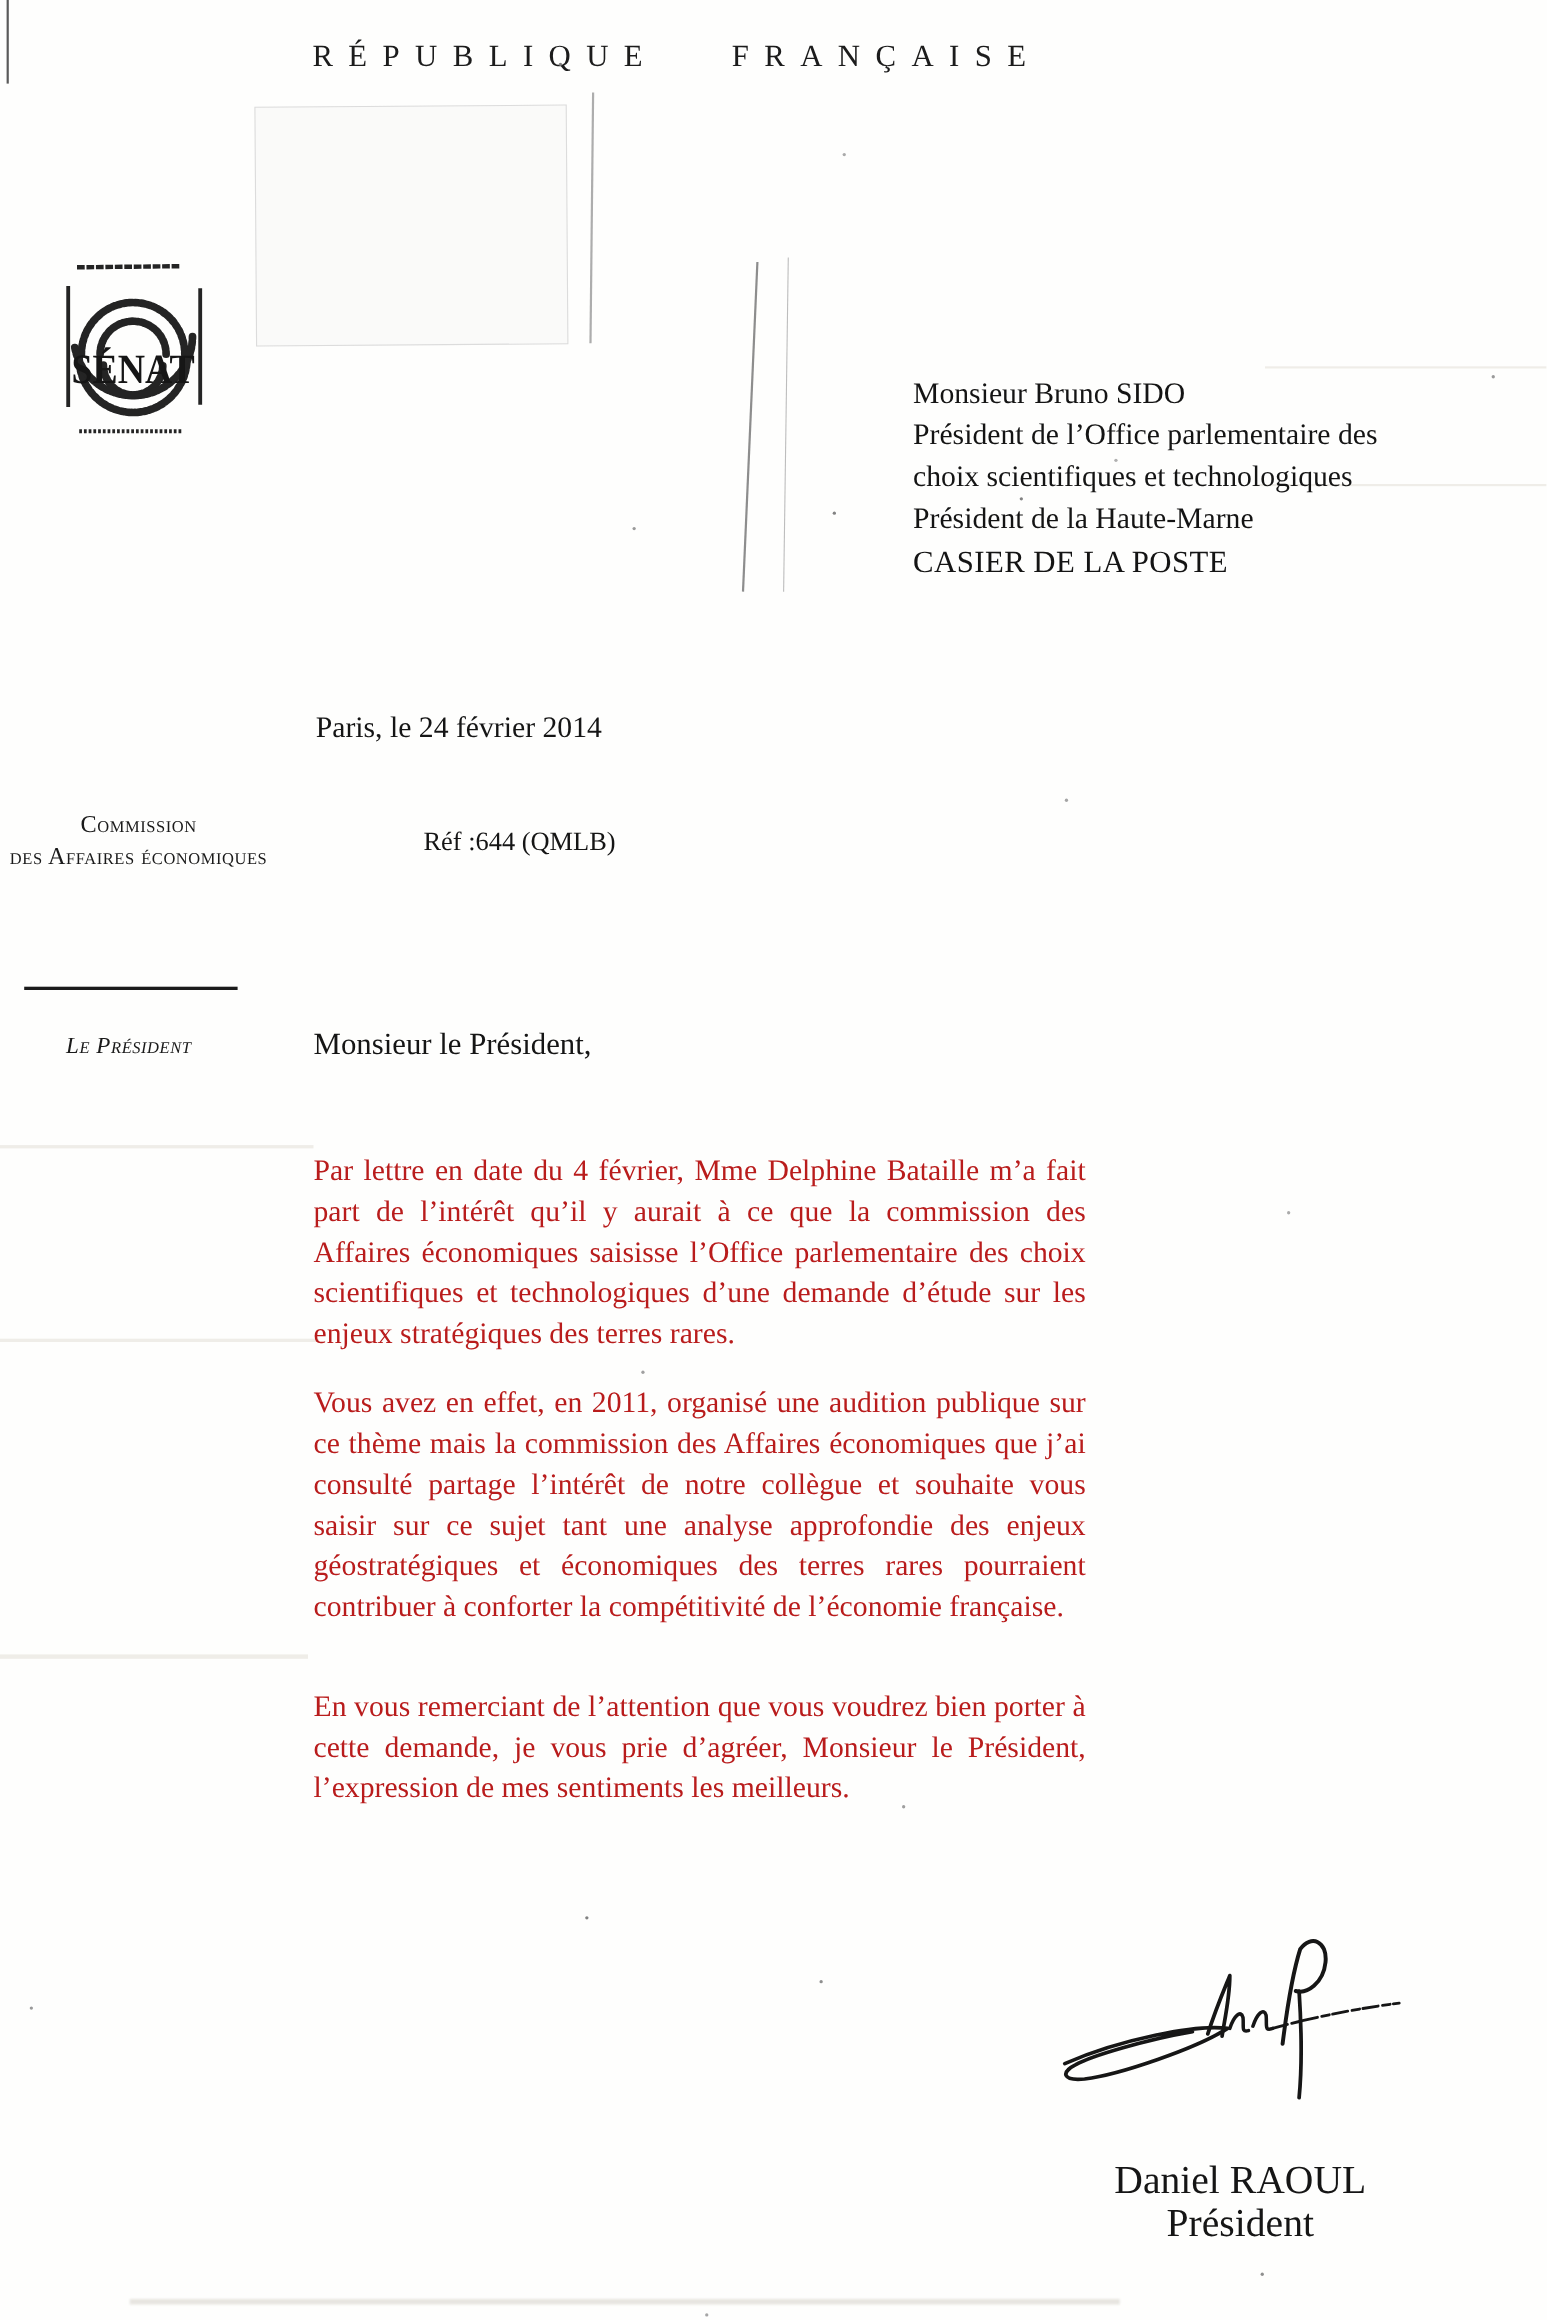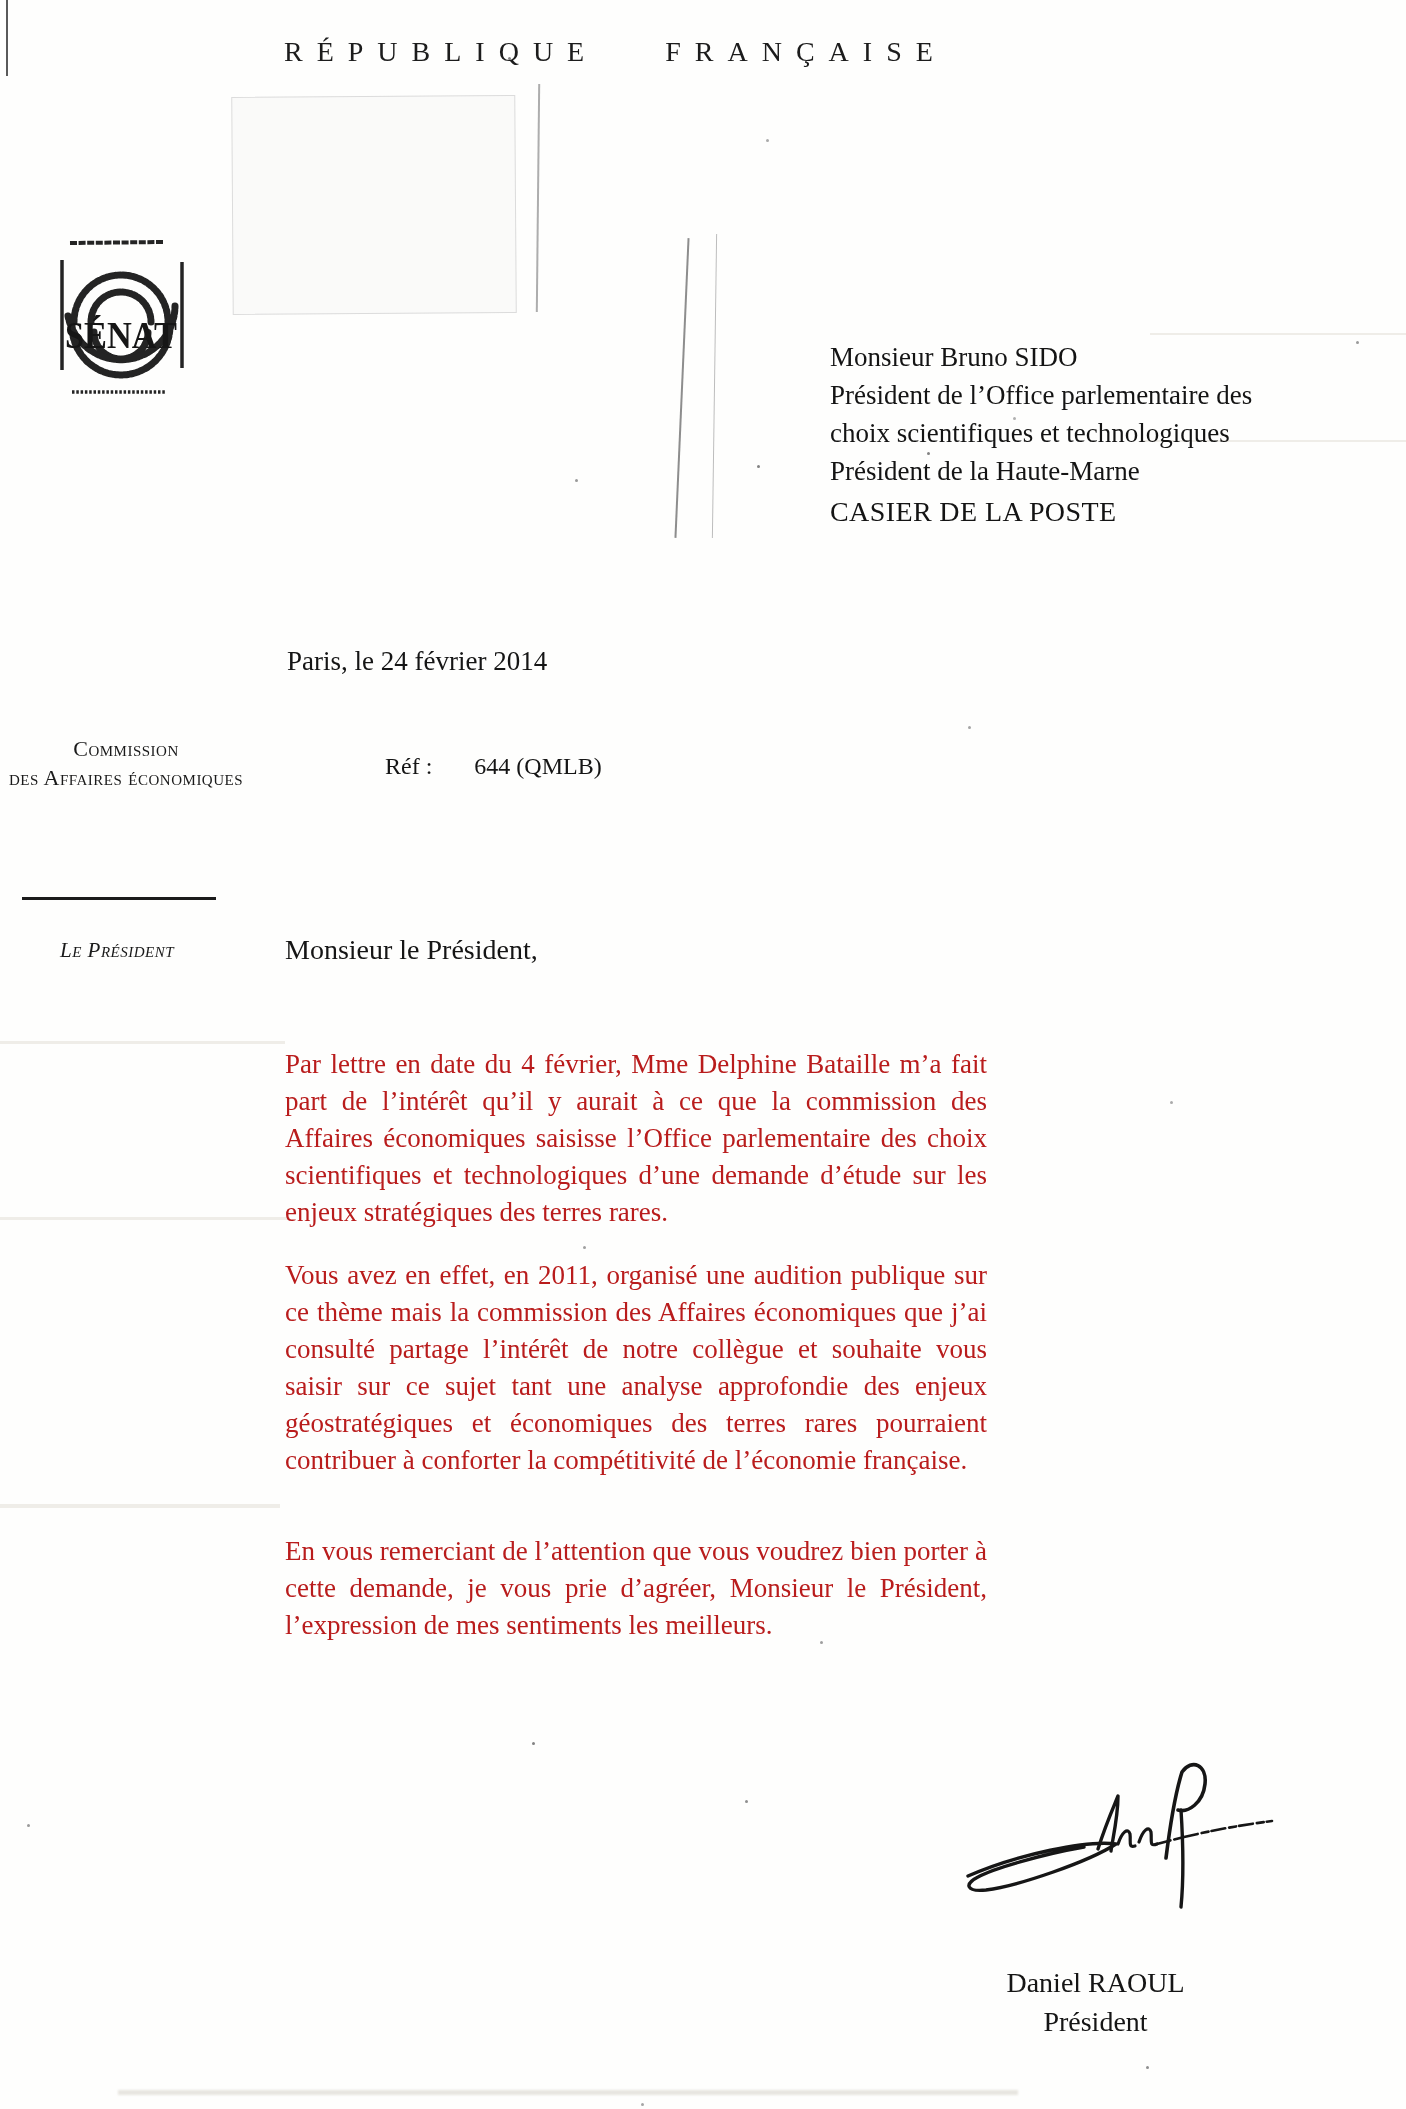"644 (QMLB)" .refline .ref-value { margin-left: 42px -> none }
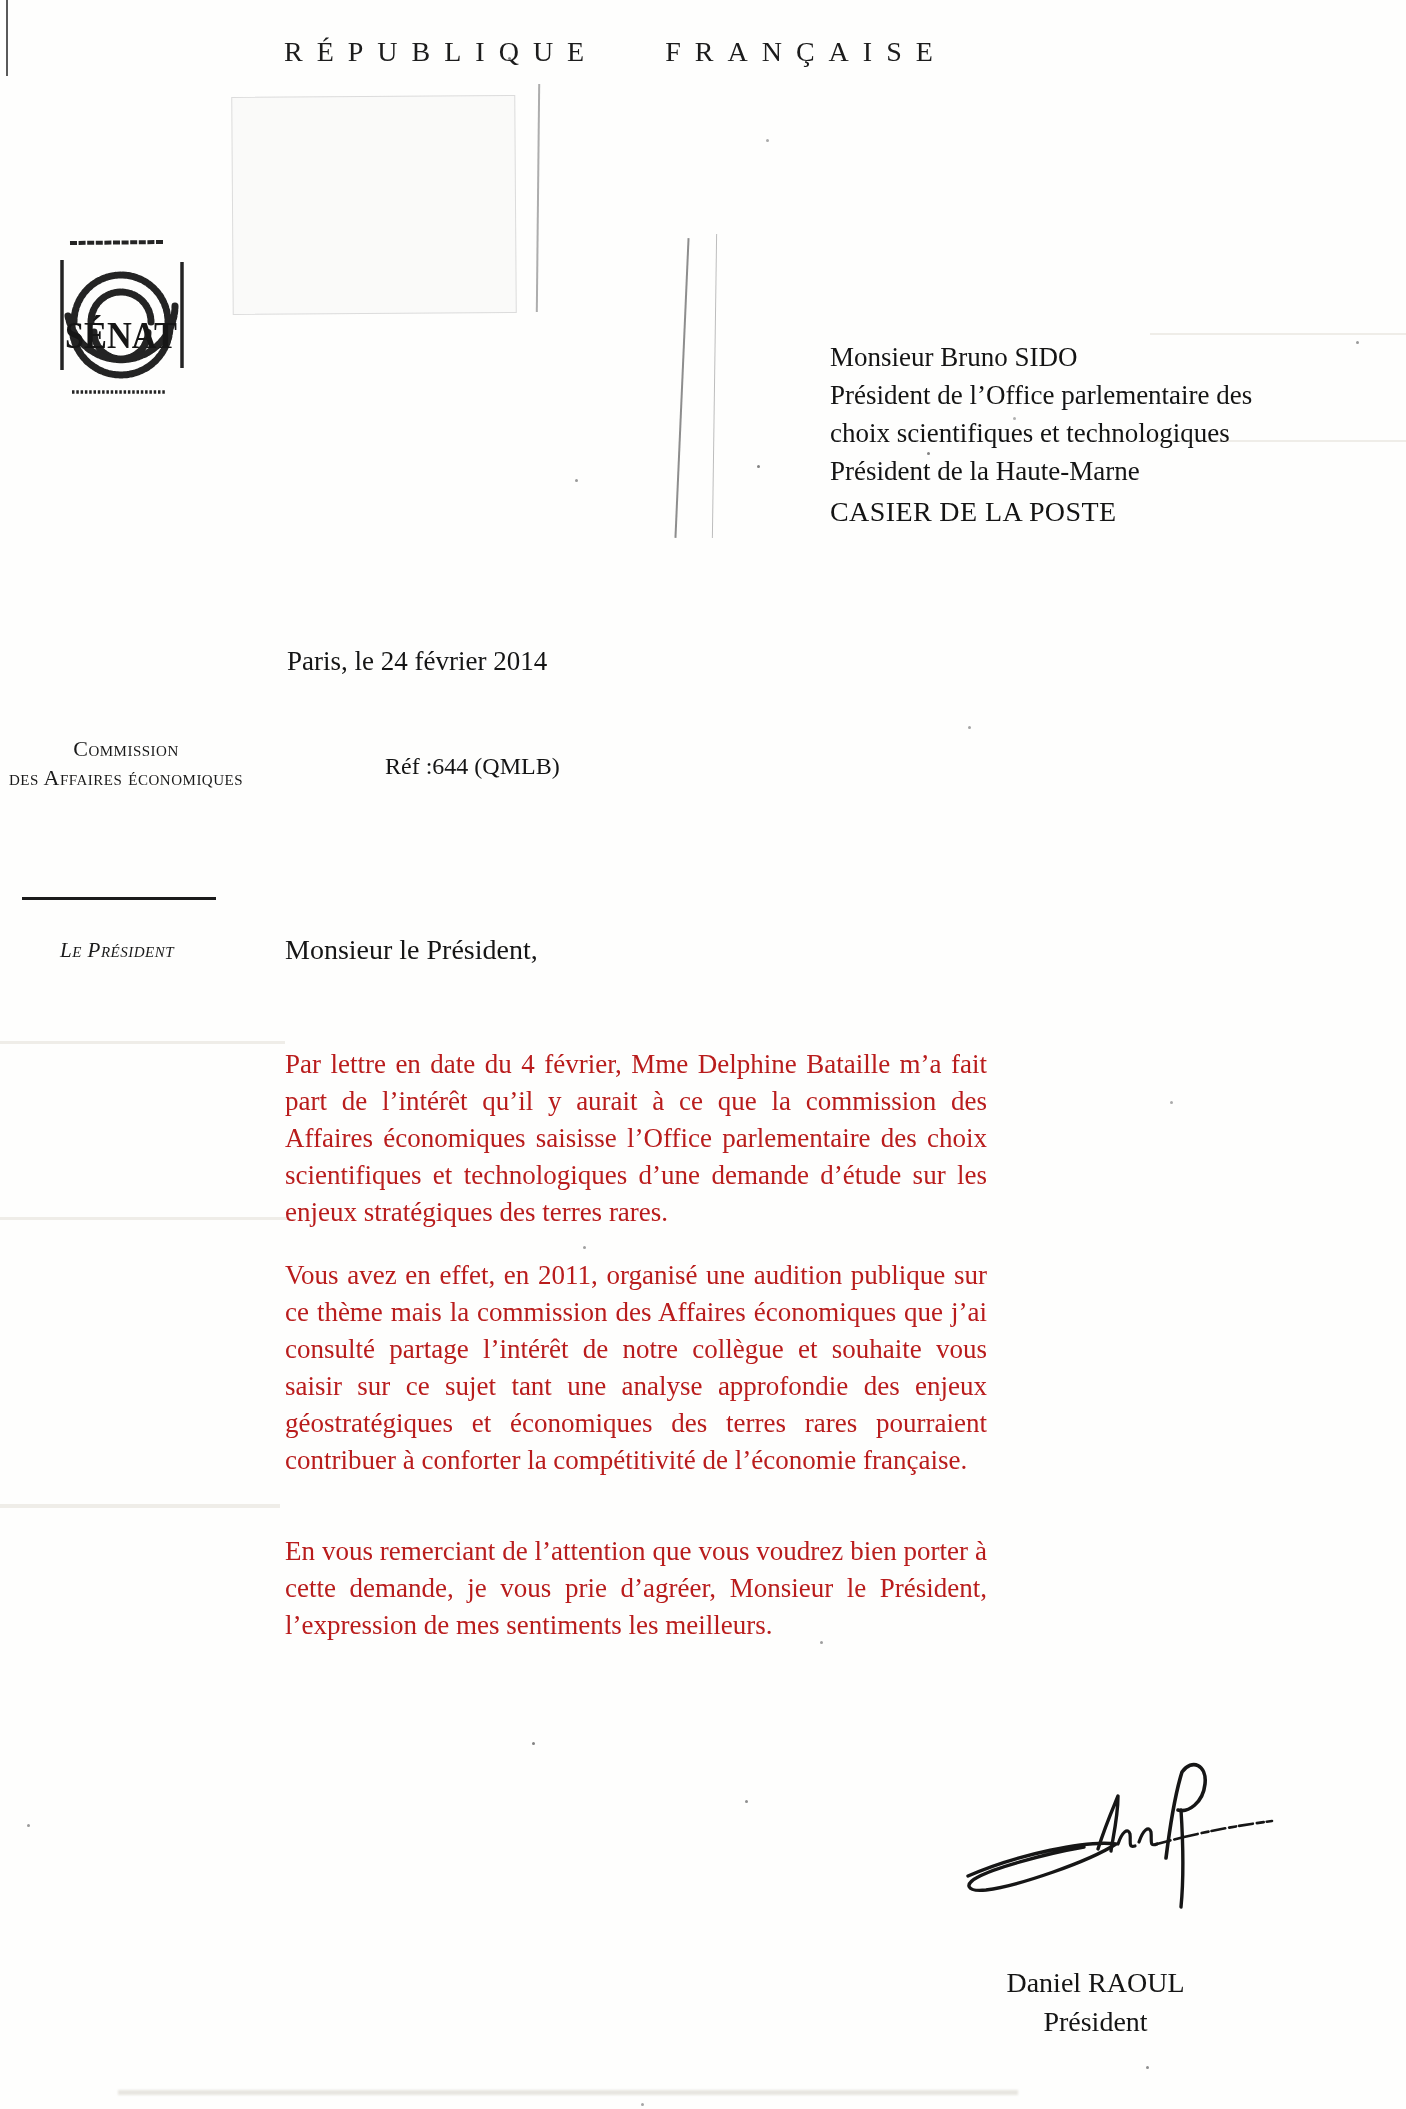"Daniel RAOUL" .signer { font-size: 28px -> 36px; left: 923px -> 955px }
